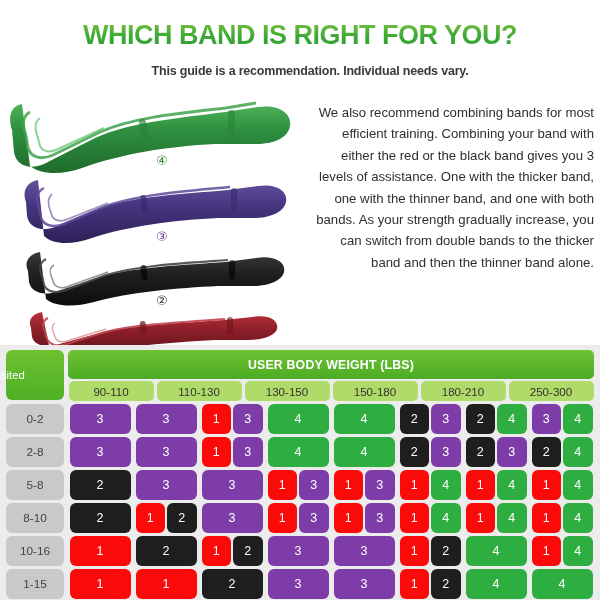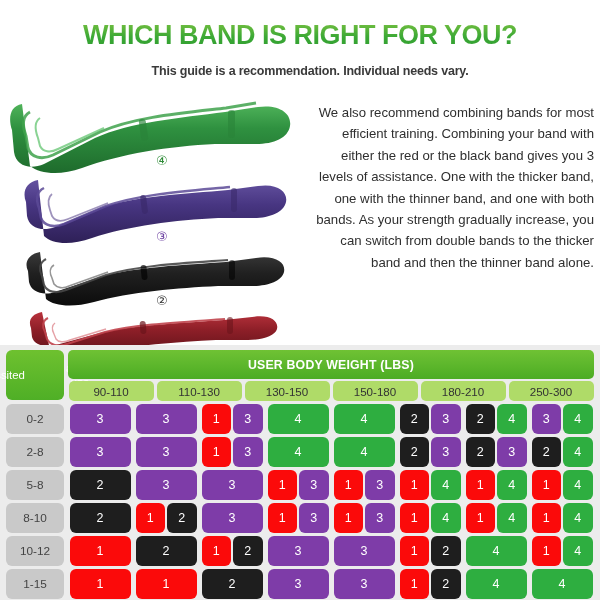"10-12" div.rowlabel { text: 10-12 -> 10-16 }
